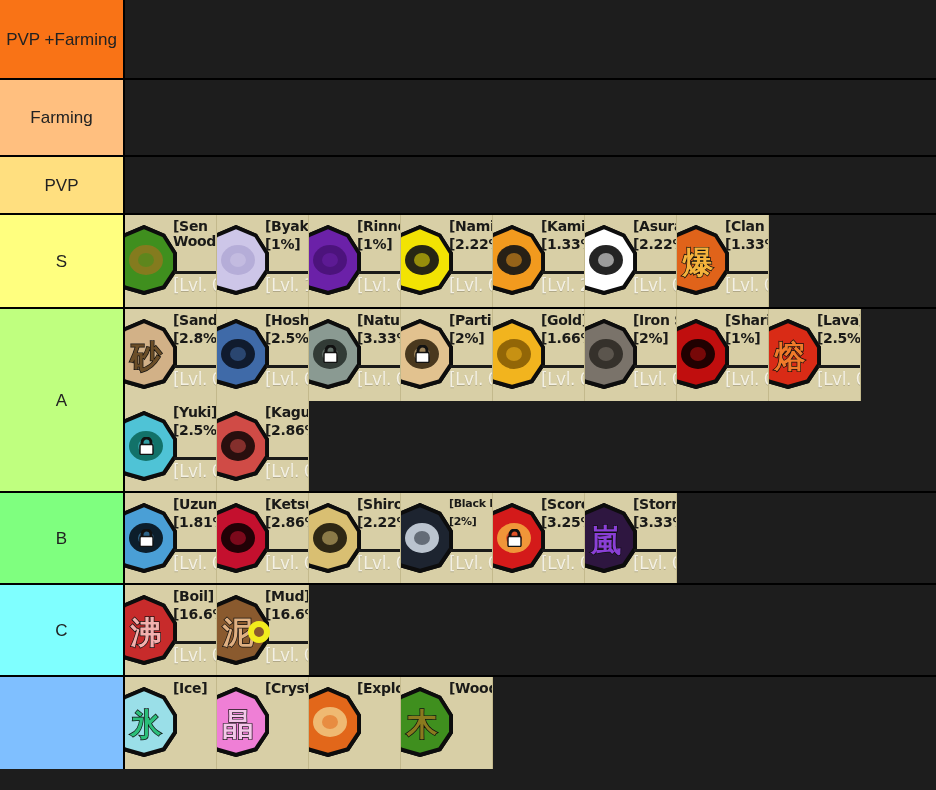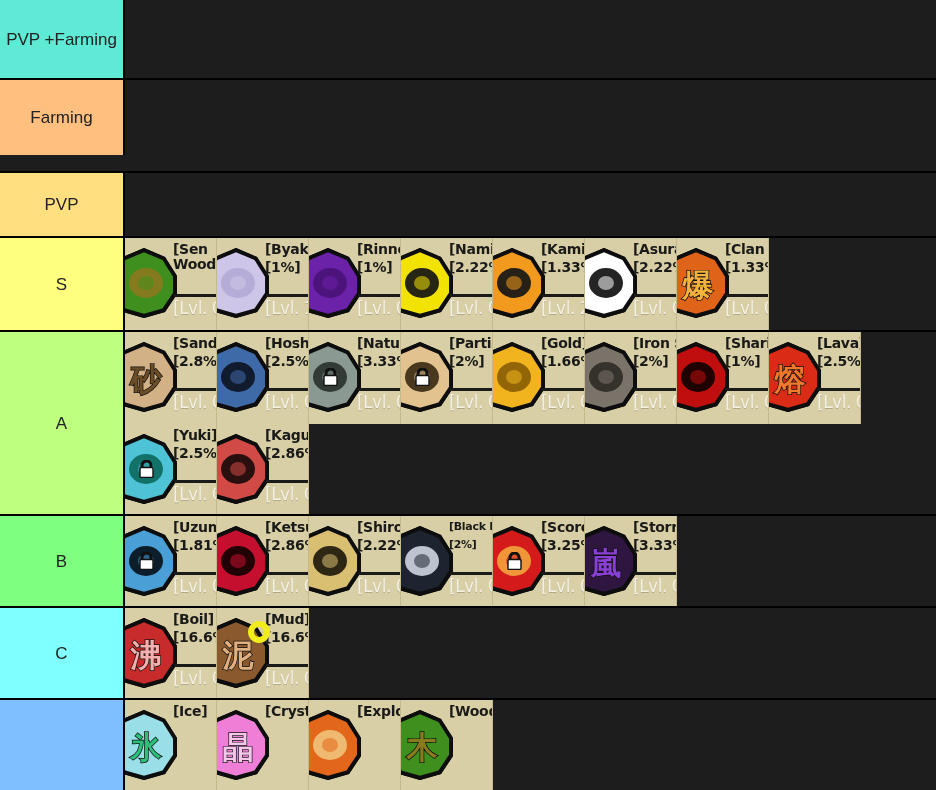"PVP +" div.tier-label { background: #5eead4 -> #f97316 }
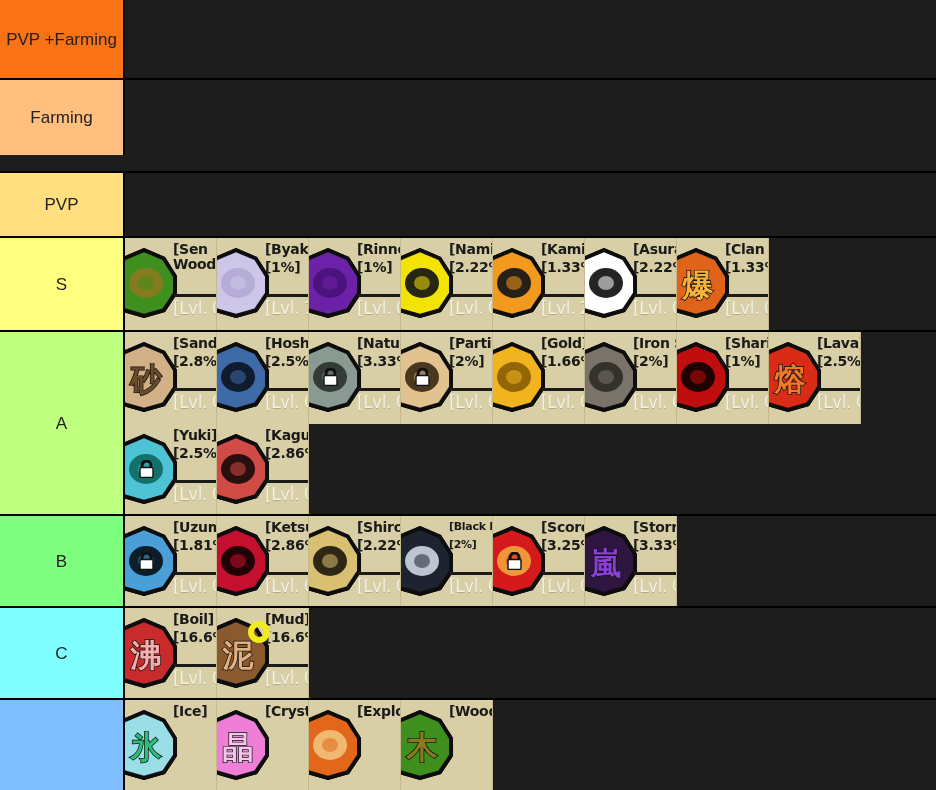"PVP" div.tier { height: 65px -> 58px; margin-top: 16px -> none }
